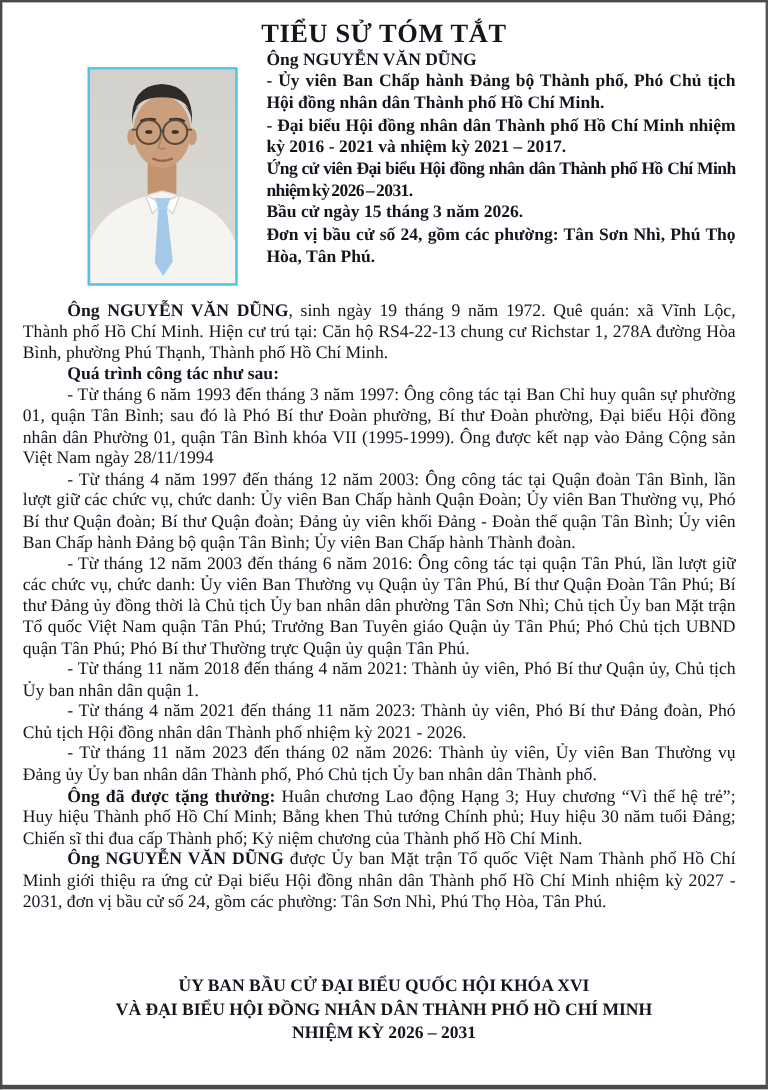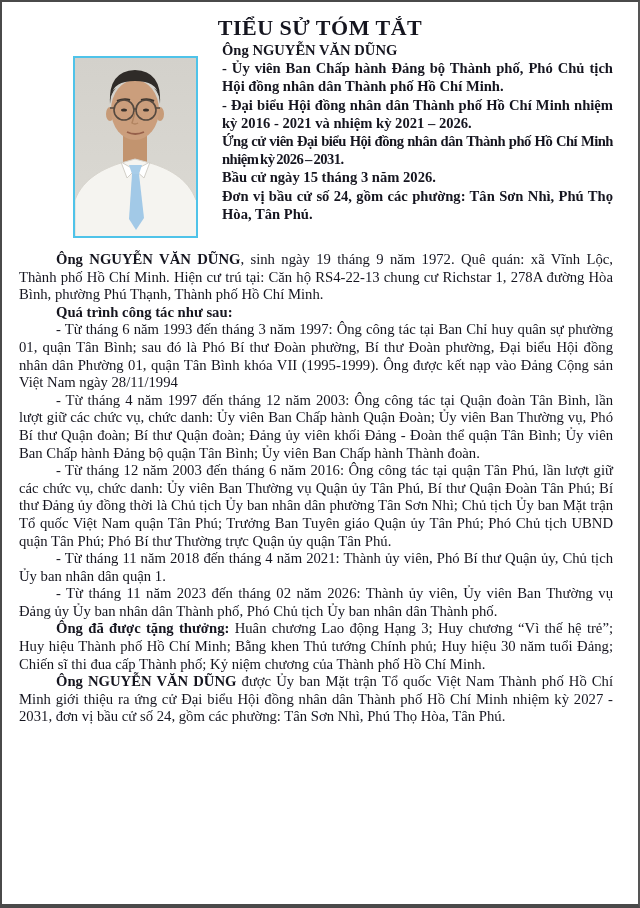"- Đại biểu Hội đồng" p { text: 2026 -> 2017 }
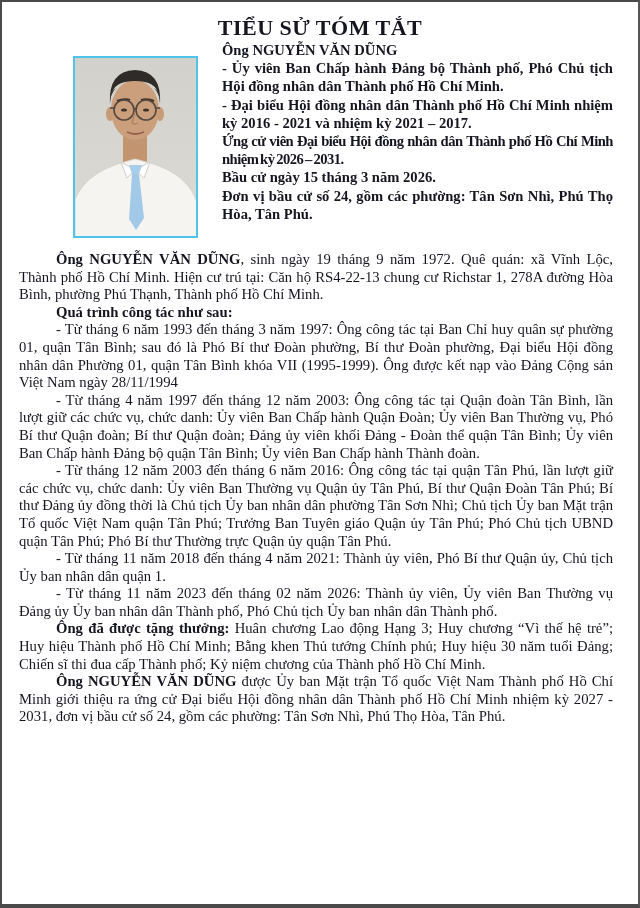"- Từ tháng 4 năm 2021" p { html: none -> <p>- Từ tháng 4 năm 2021 đến tháng 11 năm 2023: Thành ủy viên, Phó Bí thư Đảng đoàn, Phó Chủ tịch Hội đồng nhân dân Thành phố nhiệm kỳ 2021 - 2026.</p> }
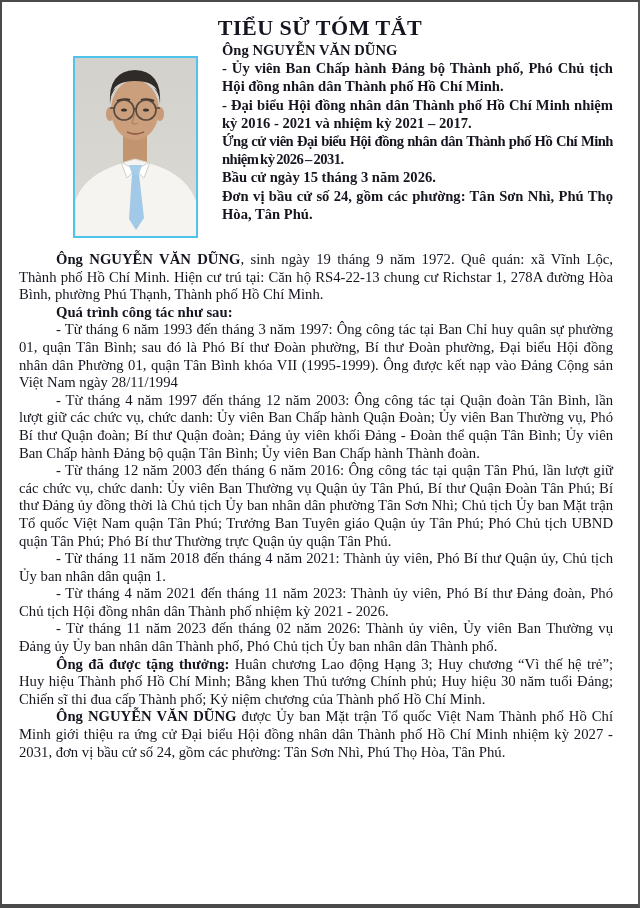"ỦY BAN BẦU CỬ ĐẠI" div.footer { html: none -> <div> <div>ỦY BAN BẦU CỬ ĐẠI BIỂU QUỐC HỘI KHÓA XVI</div> <div>VÀ ĐẠI BIỂU HỘI ĐỒNG NHÂN DÂN THÀNH PHỐ HỒ CHÍ MINH</div> <div>NHIỆM KỲ 2026 – 2031</div> </div> }
